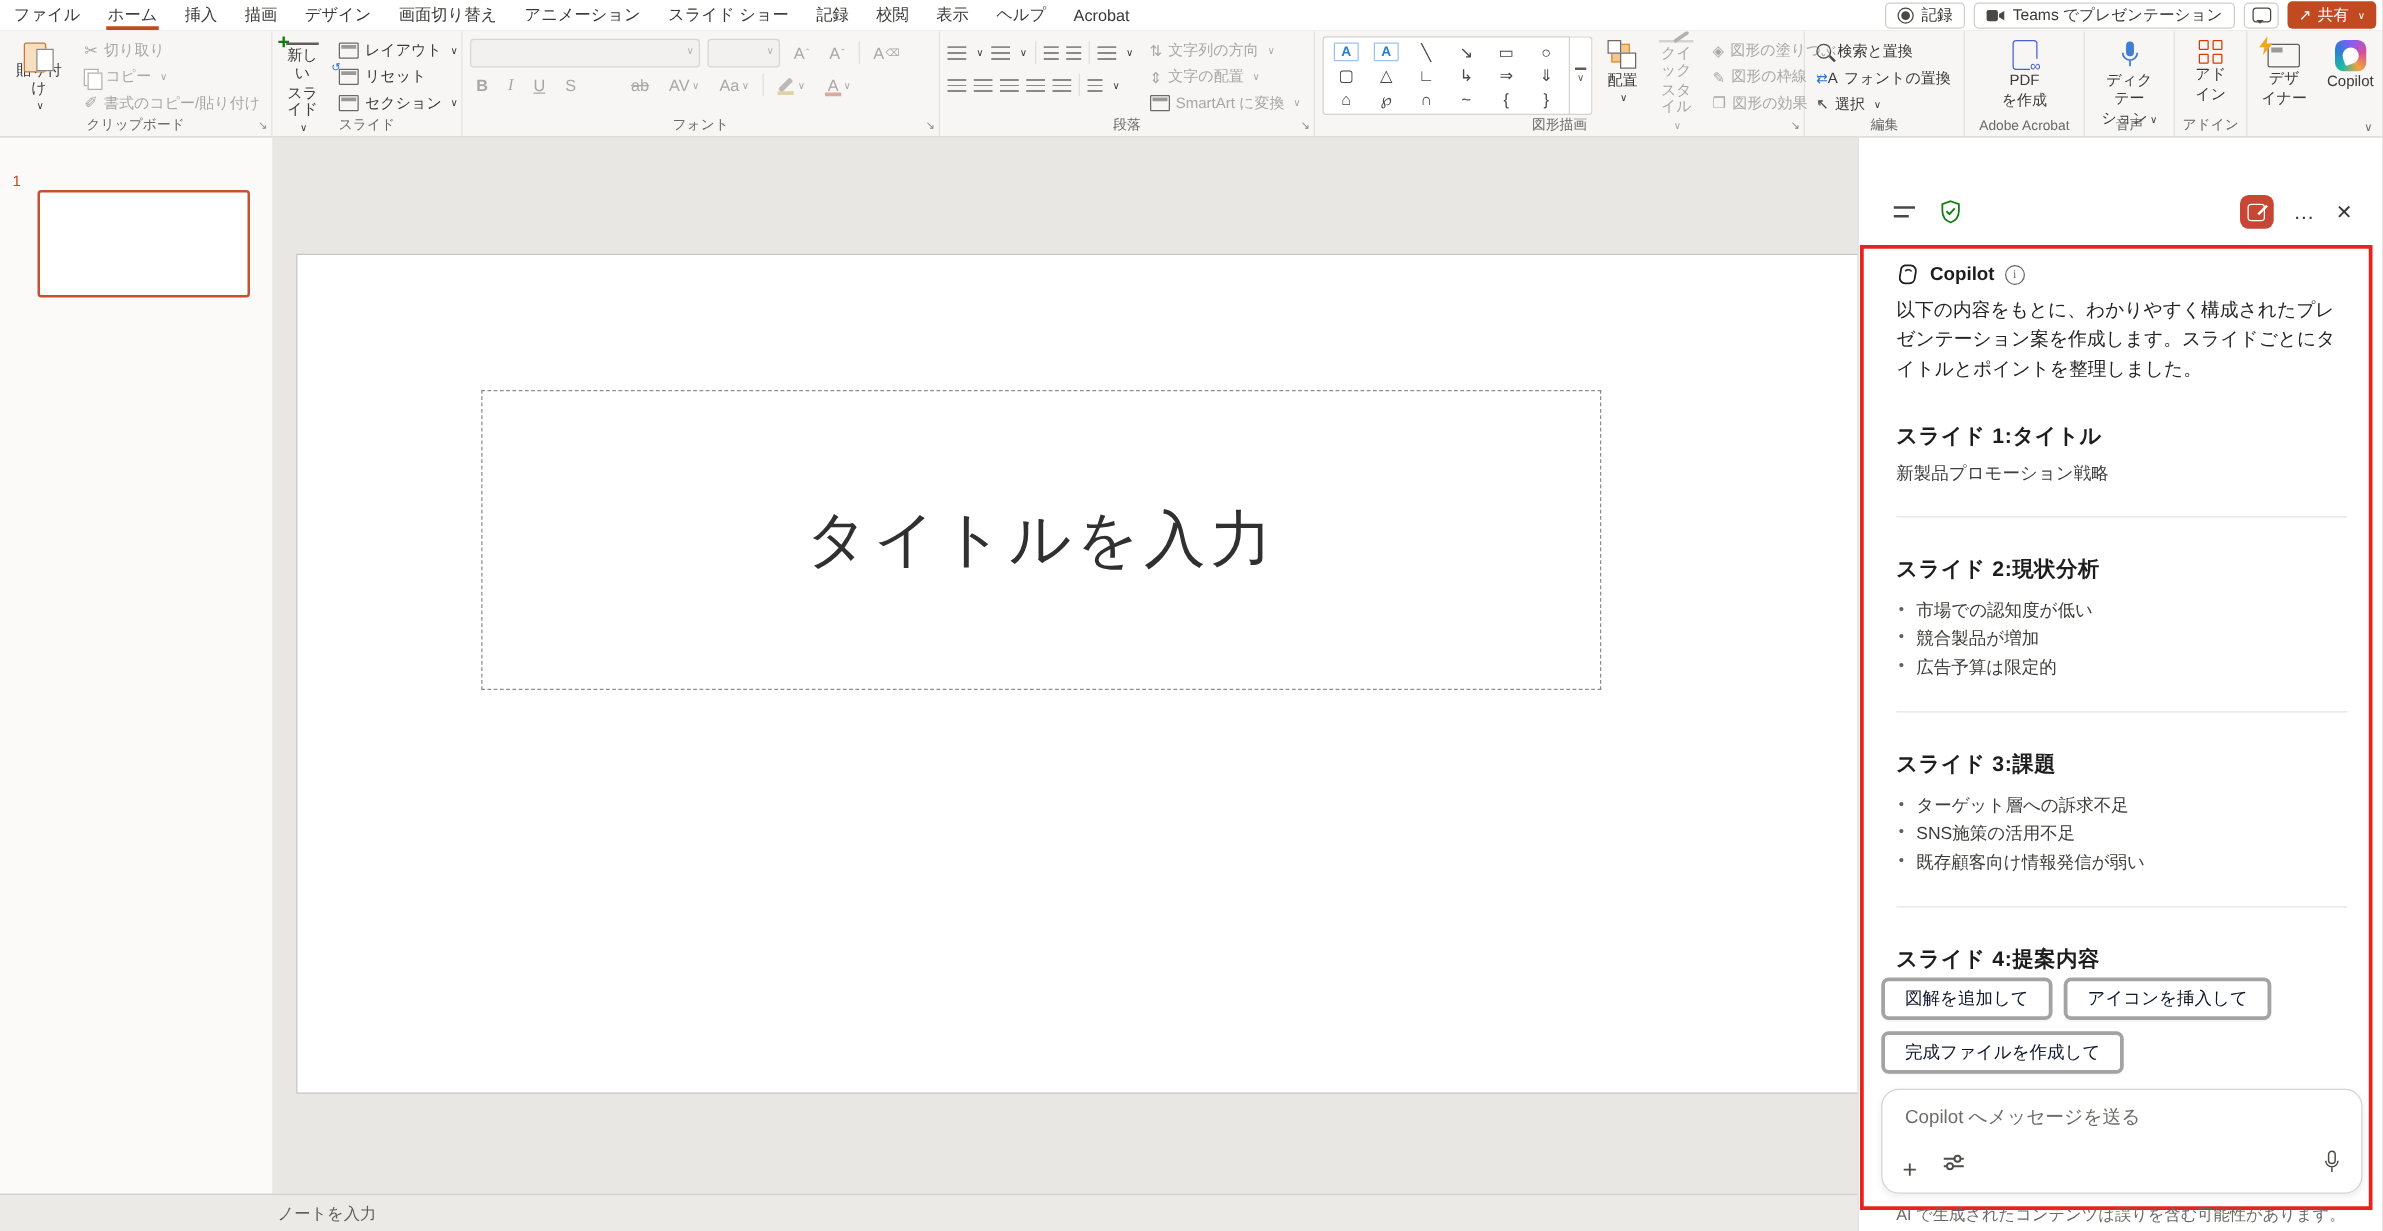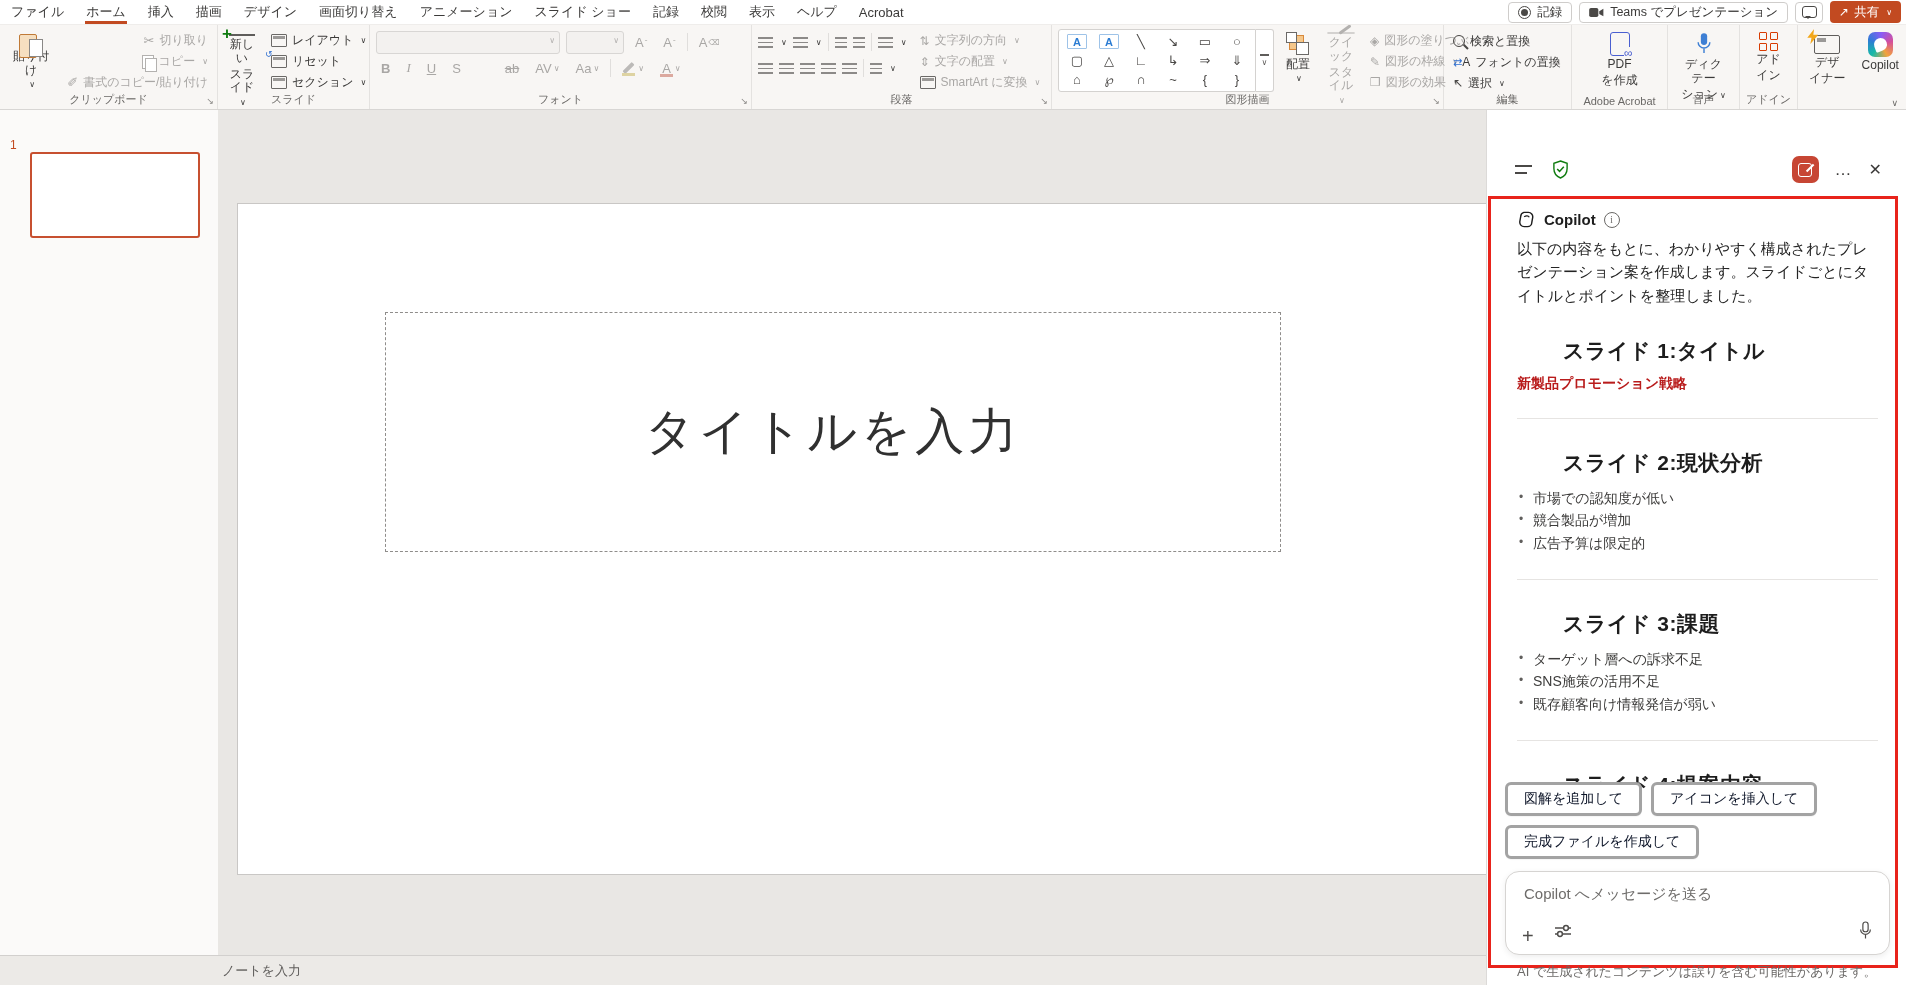"切り取り" div { align-items: flex-end -> none }
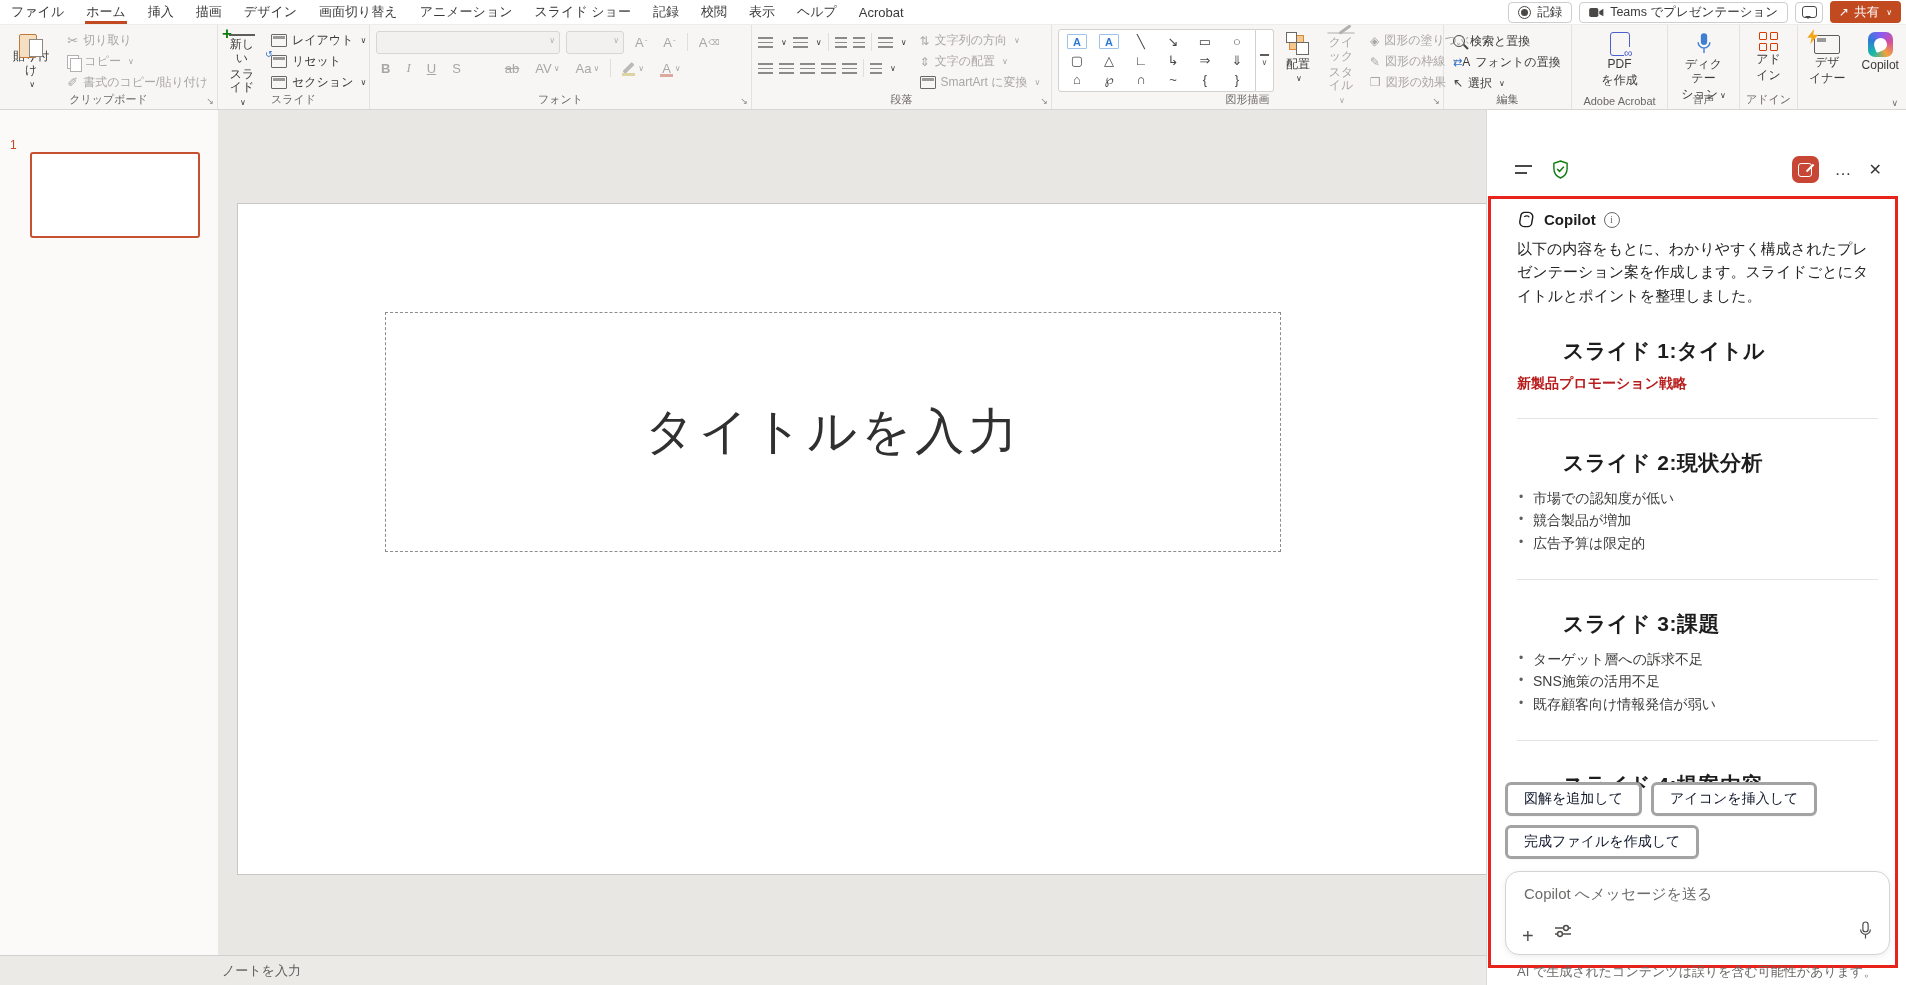"スライド 1:タイトル" .stitle { font-size: 21px -> 17px; margin-left: 46px -> none }
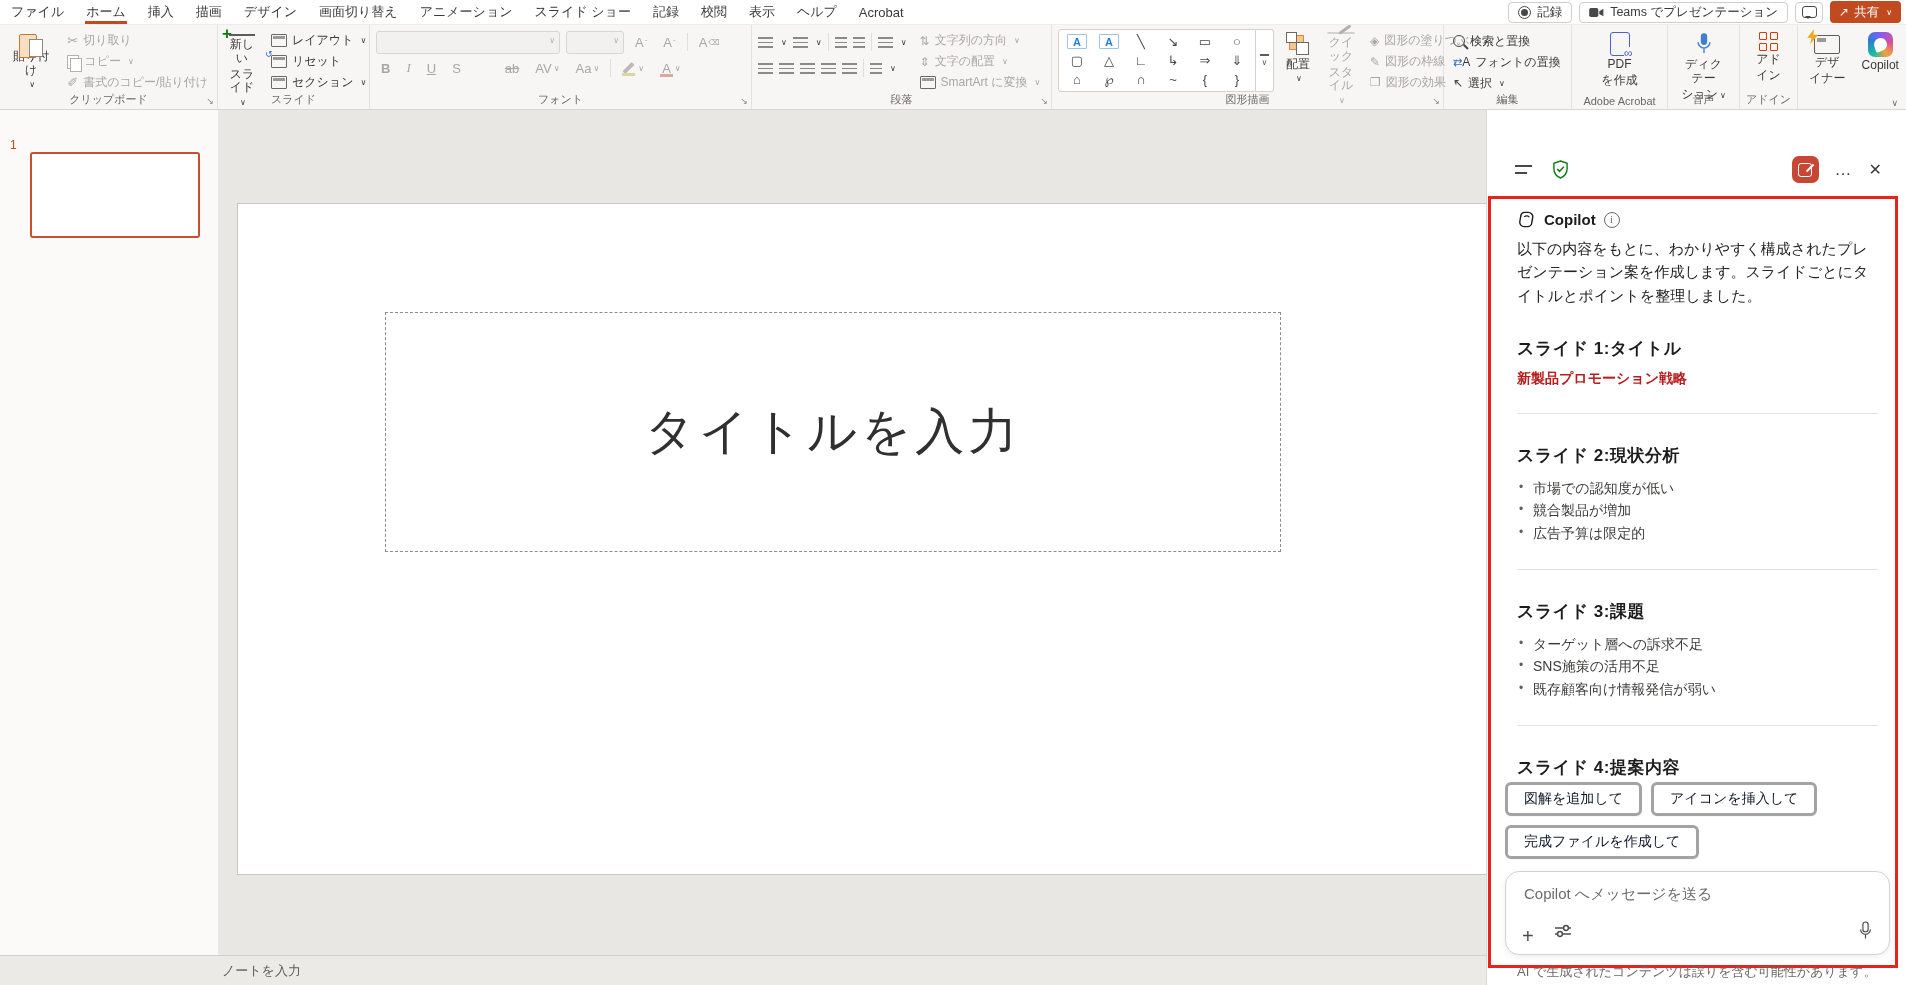"新製品プロモーション戦略" .ssub { color: #b91c1c -> #404040; font-weight: bold -> normal }
